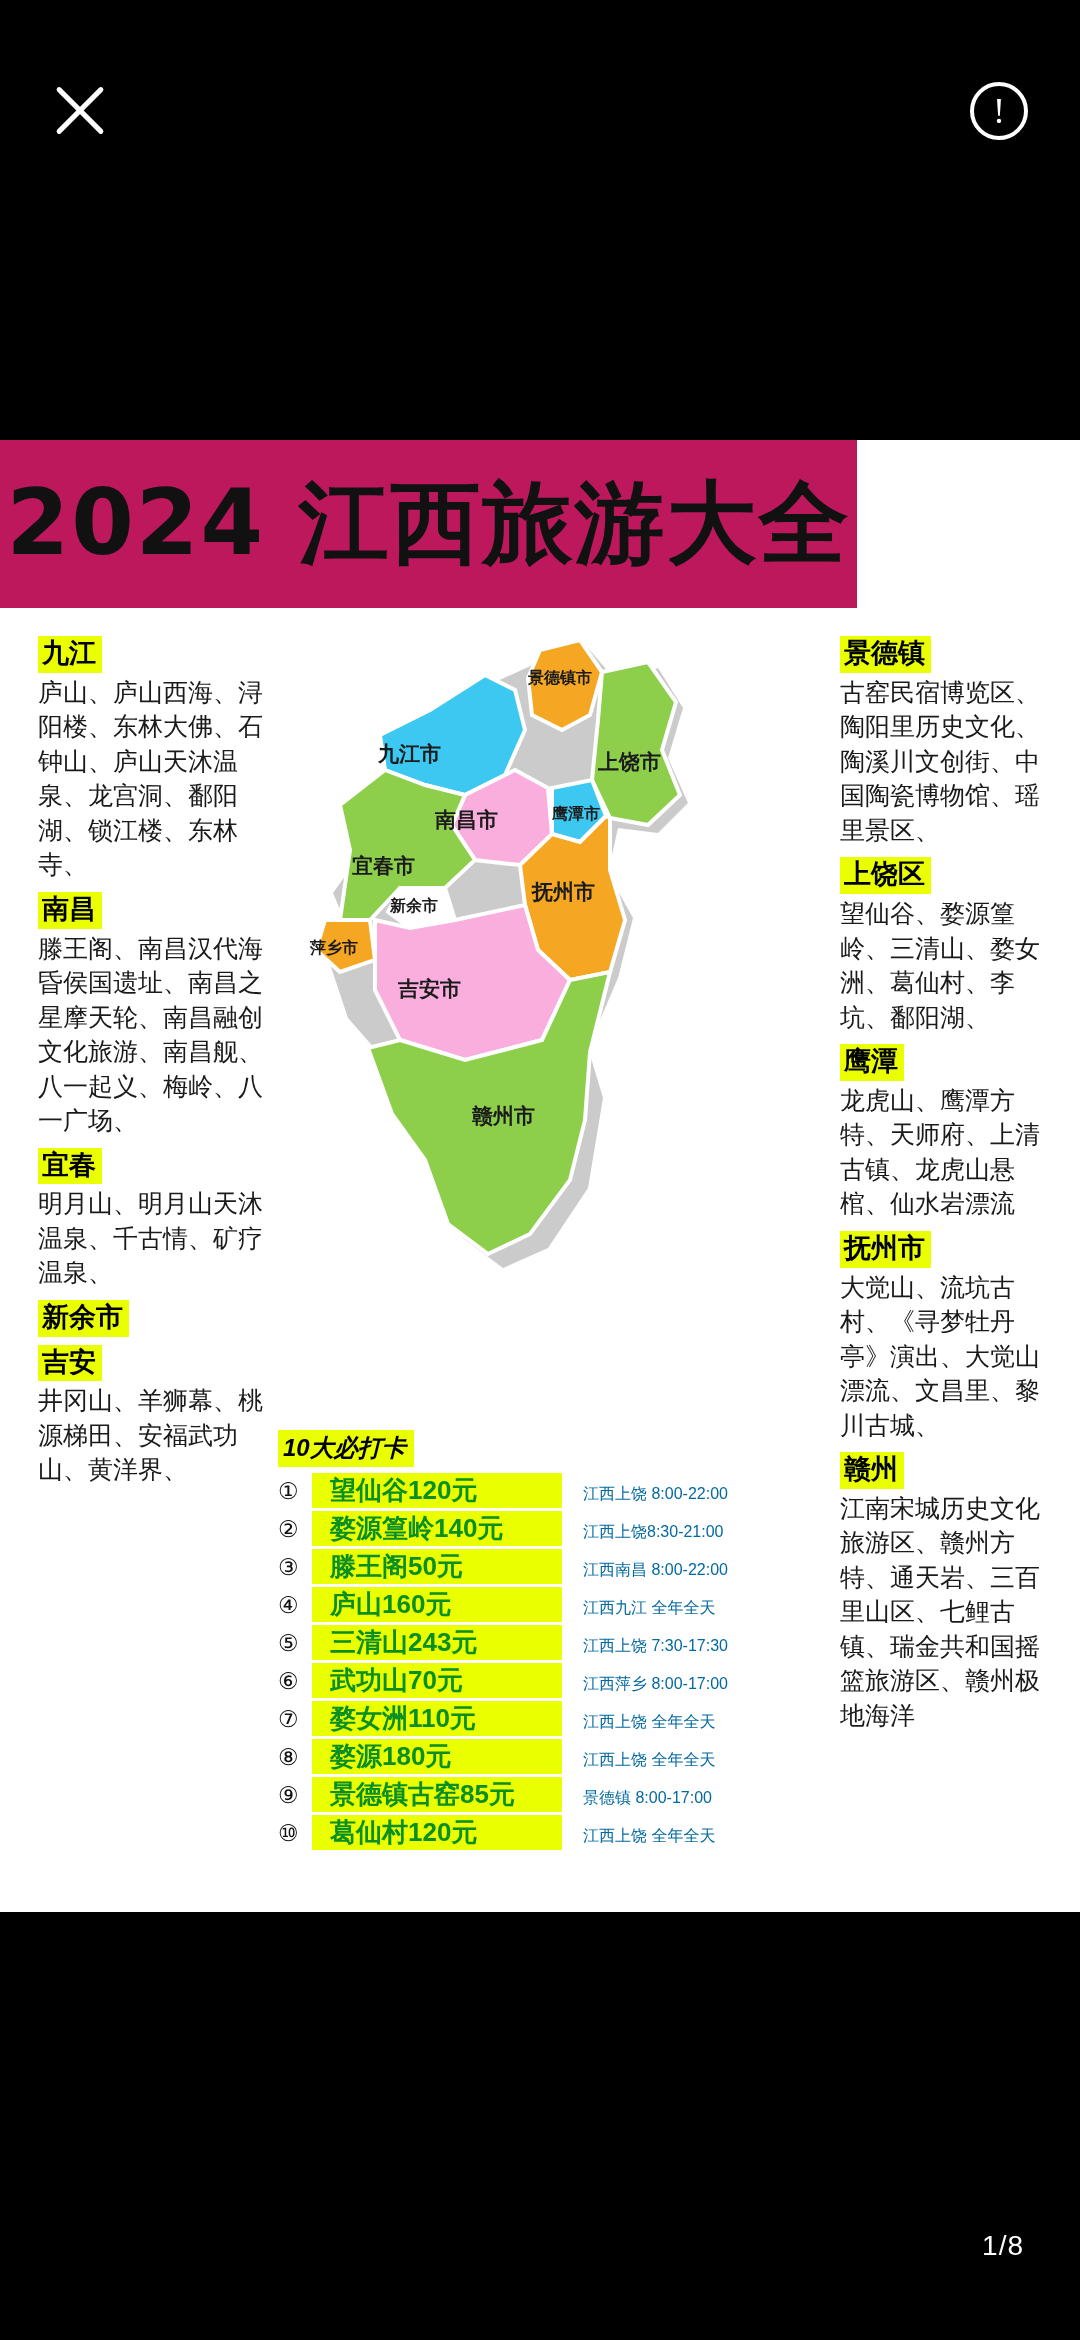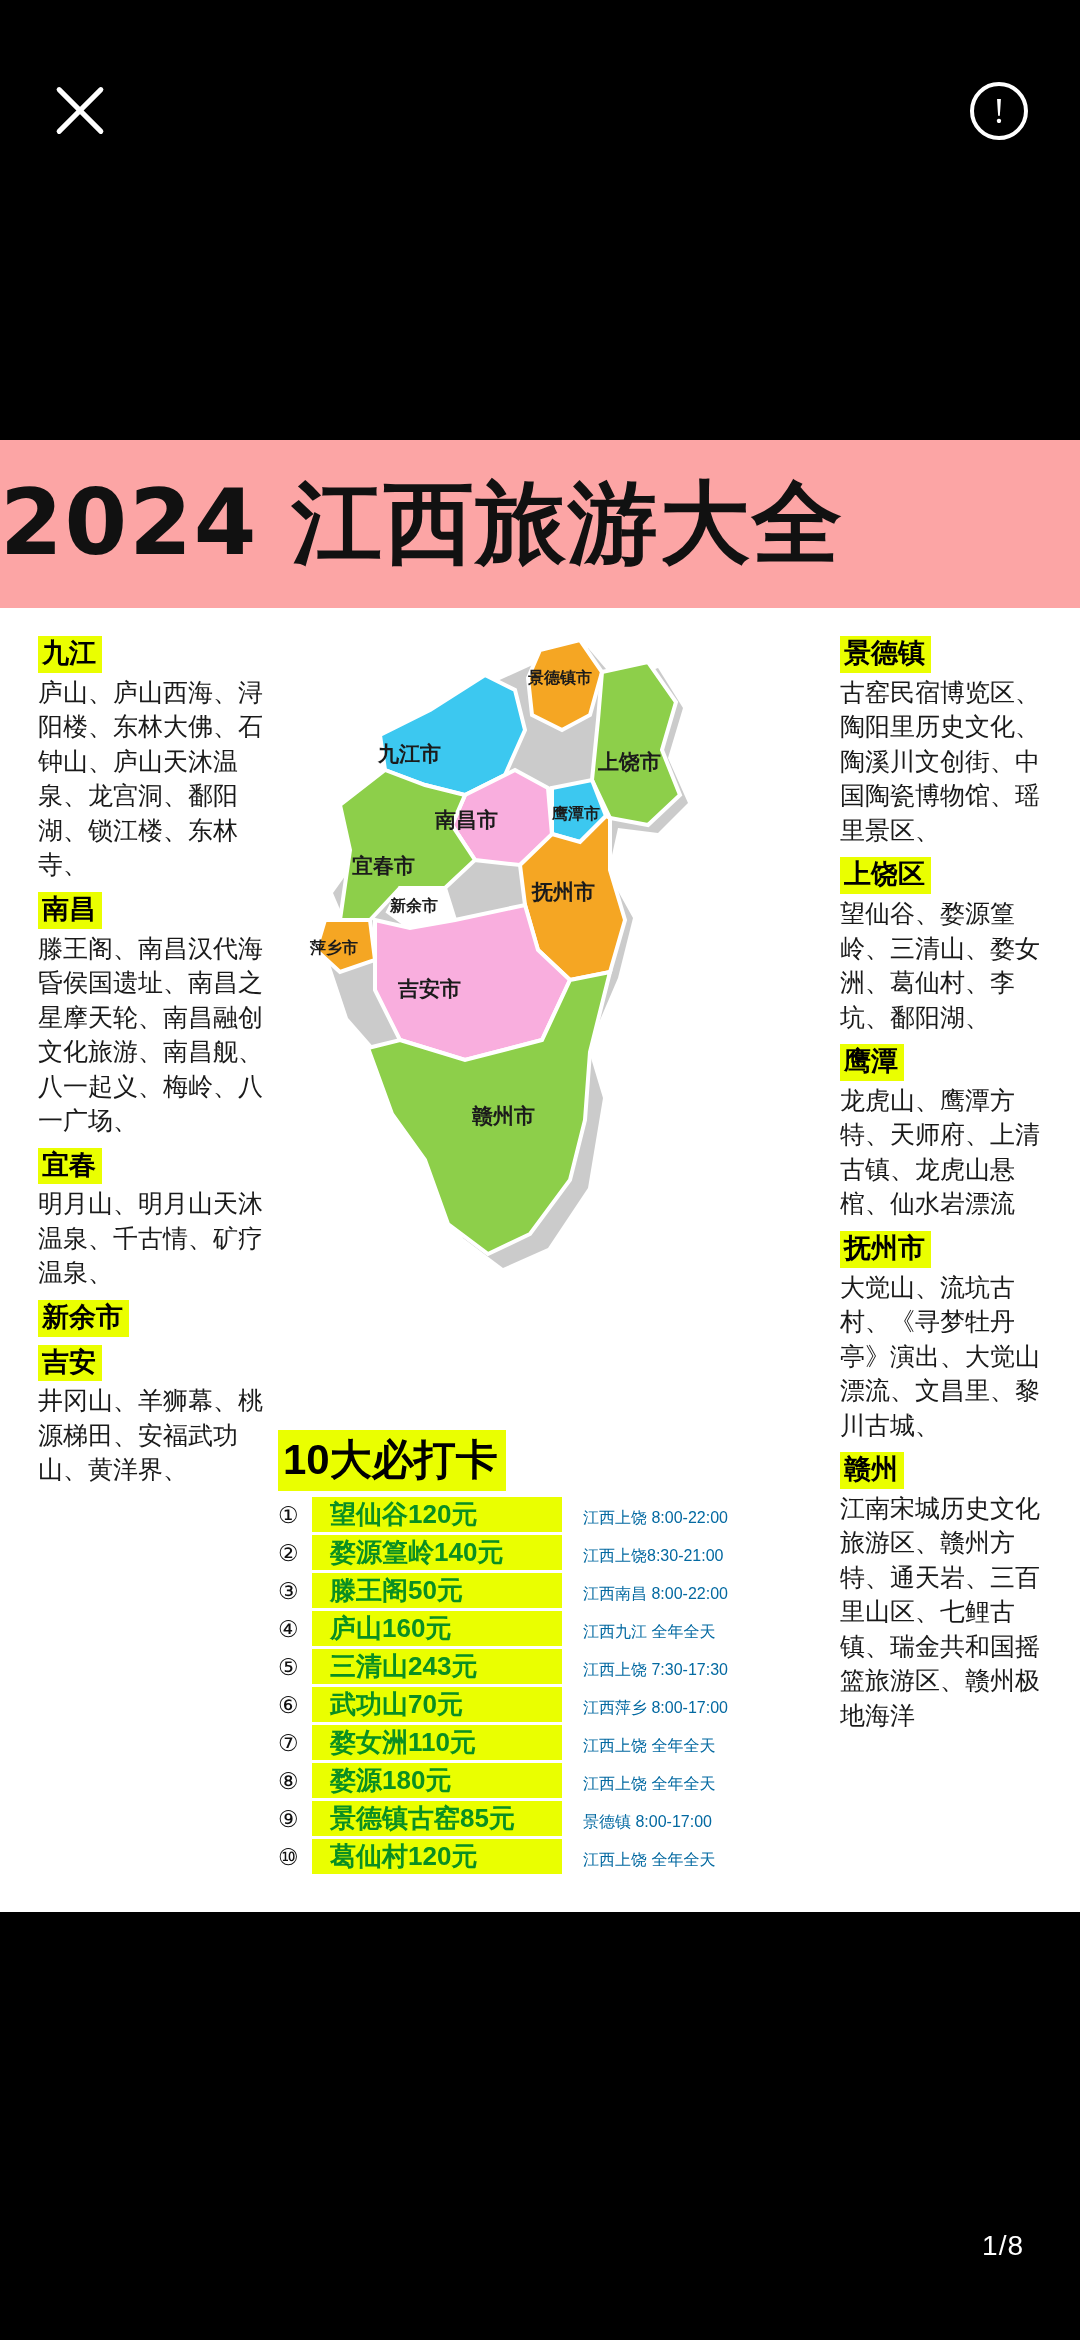"2024 江西旅游大全" #poster-header { background: #fca5a5 -> #be185d; justify-content: flex-start -> center; width: 1080px -> 857px }
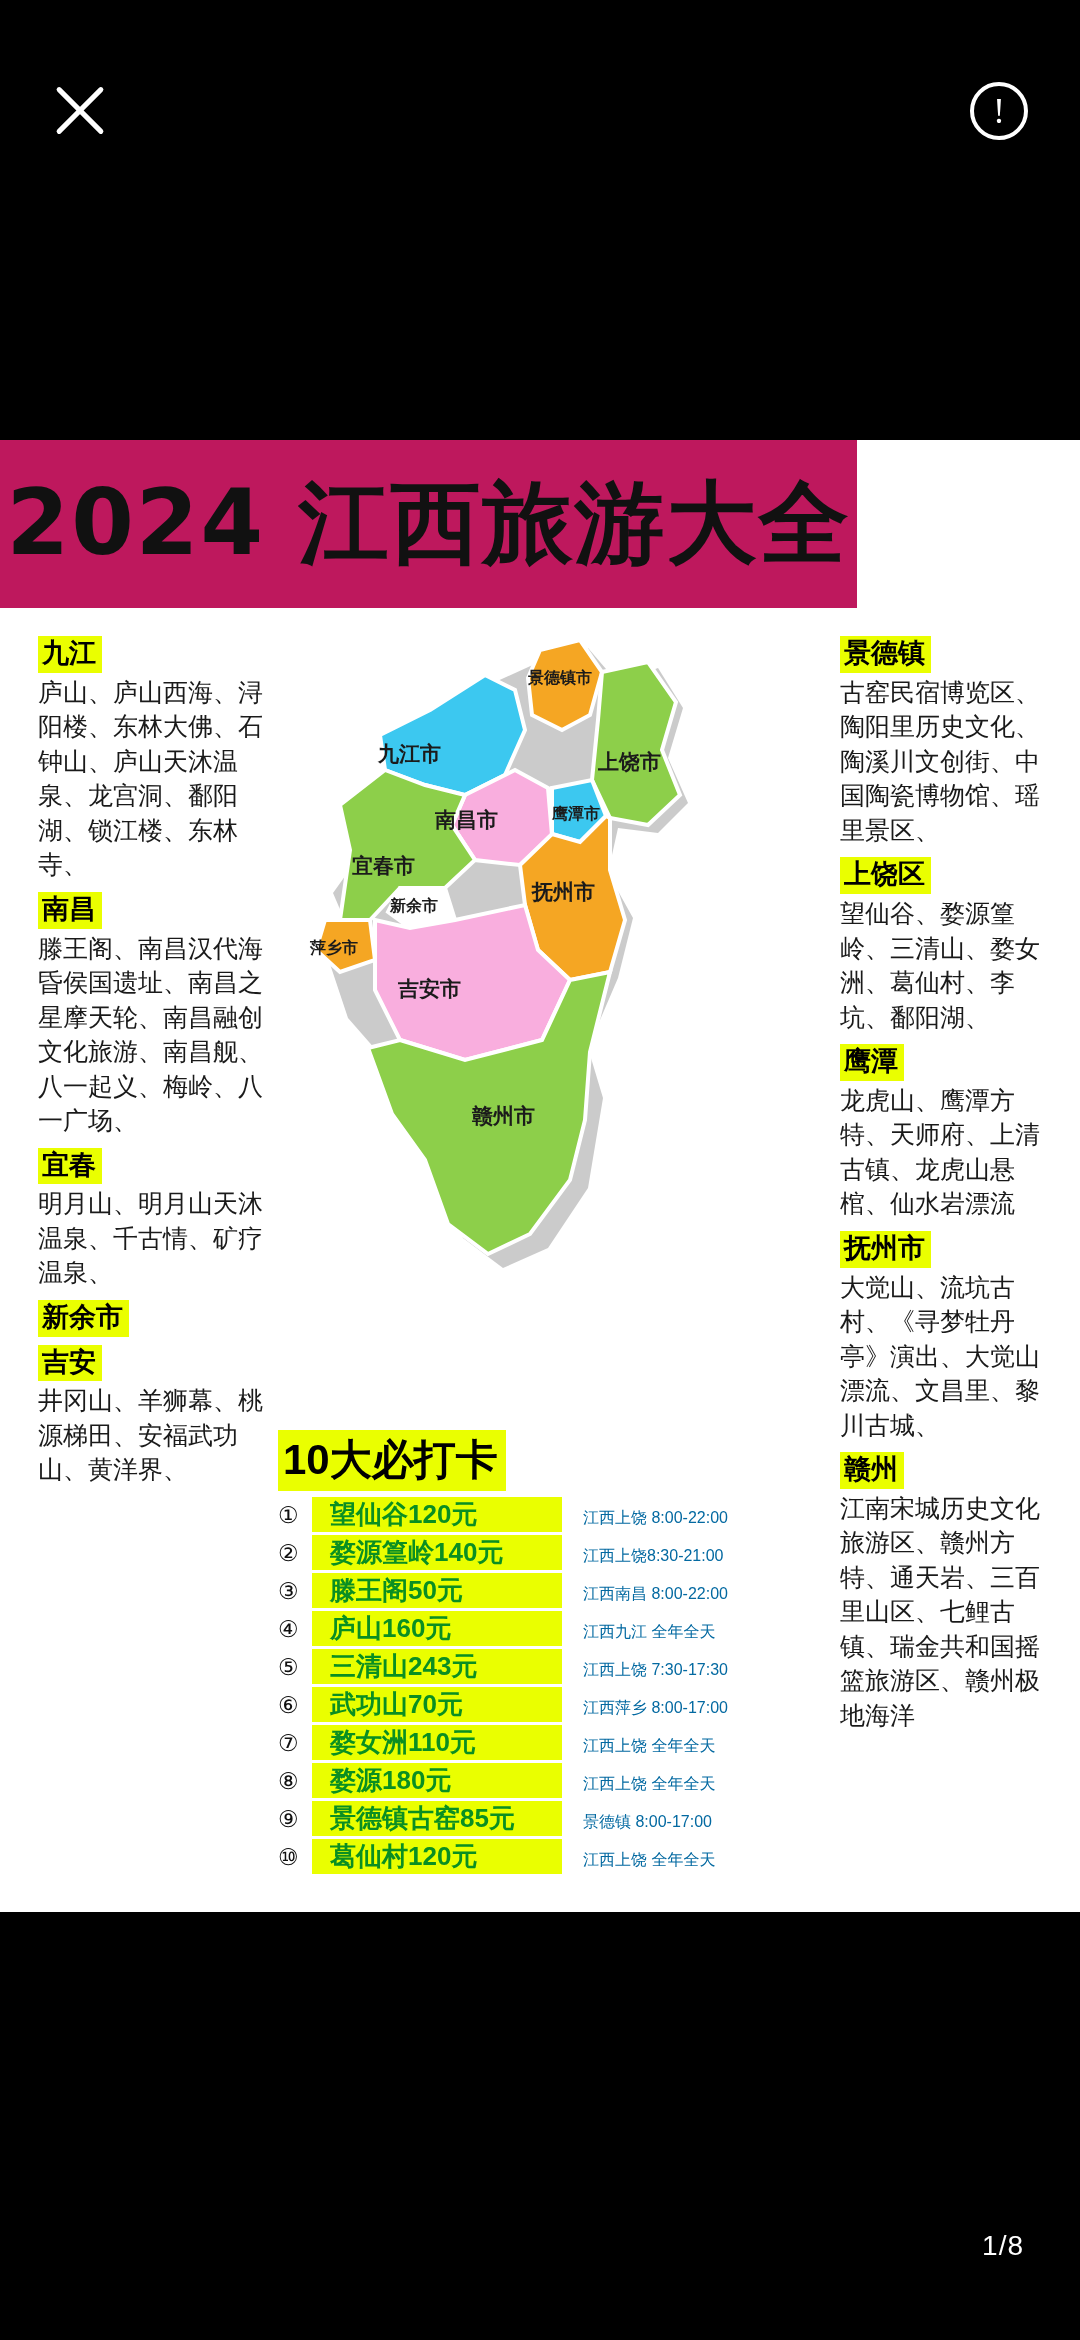"10大必打卡" #must-title { font-size: 42px -> 24px; font-style: none -> italic }
